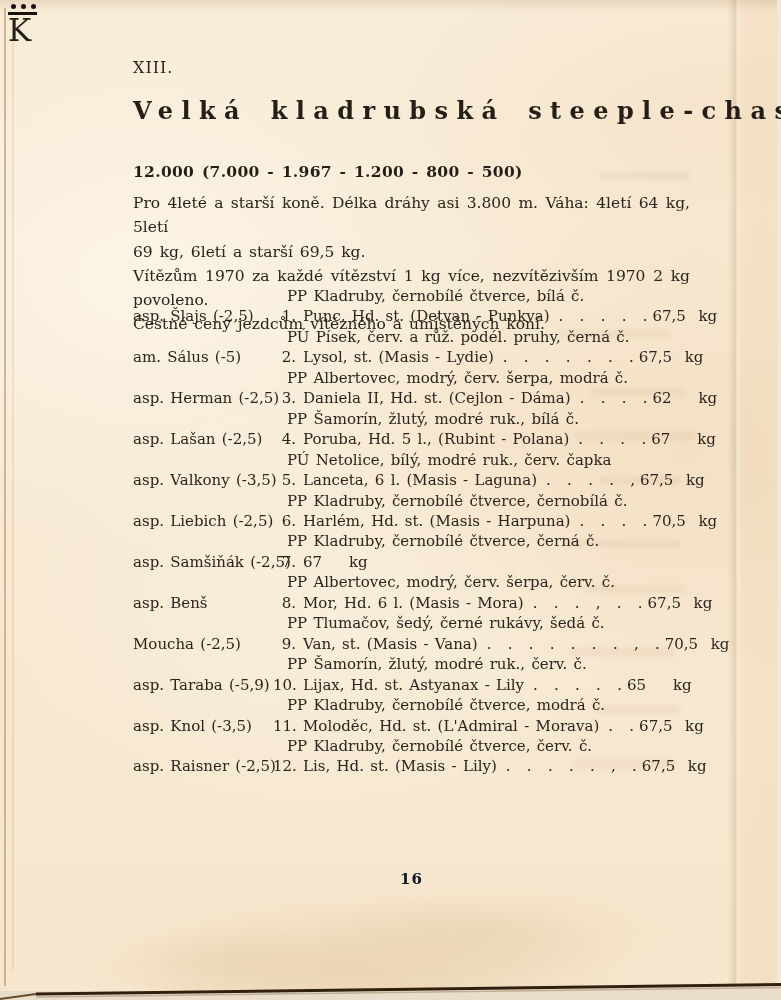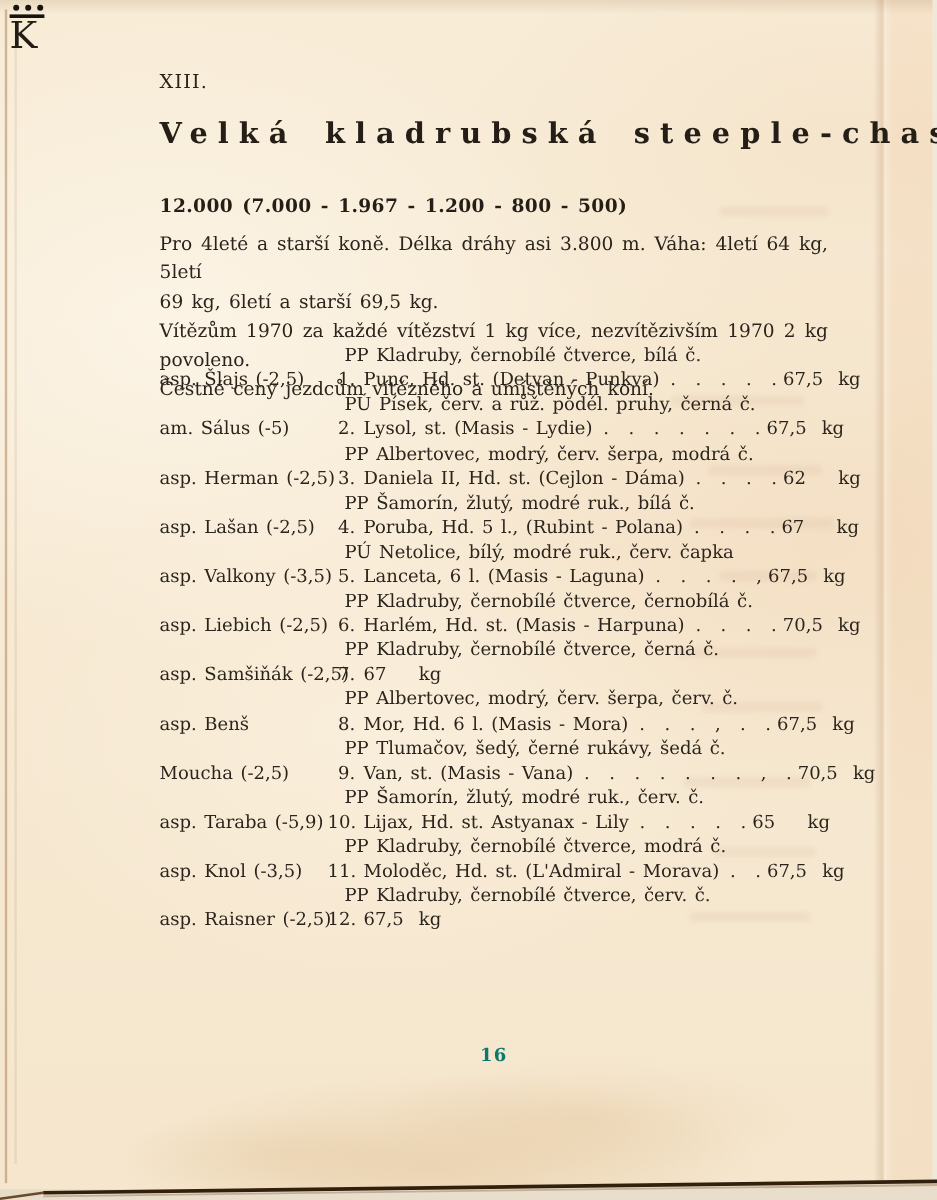"Lis, Hd. st. (Masis -" span.horse { html: none -> <span><span>Lis, Hd. st. (Masis - Lily)</span><span>. . . . . , .</span></span> }
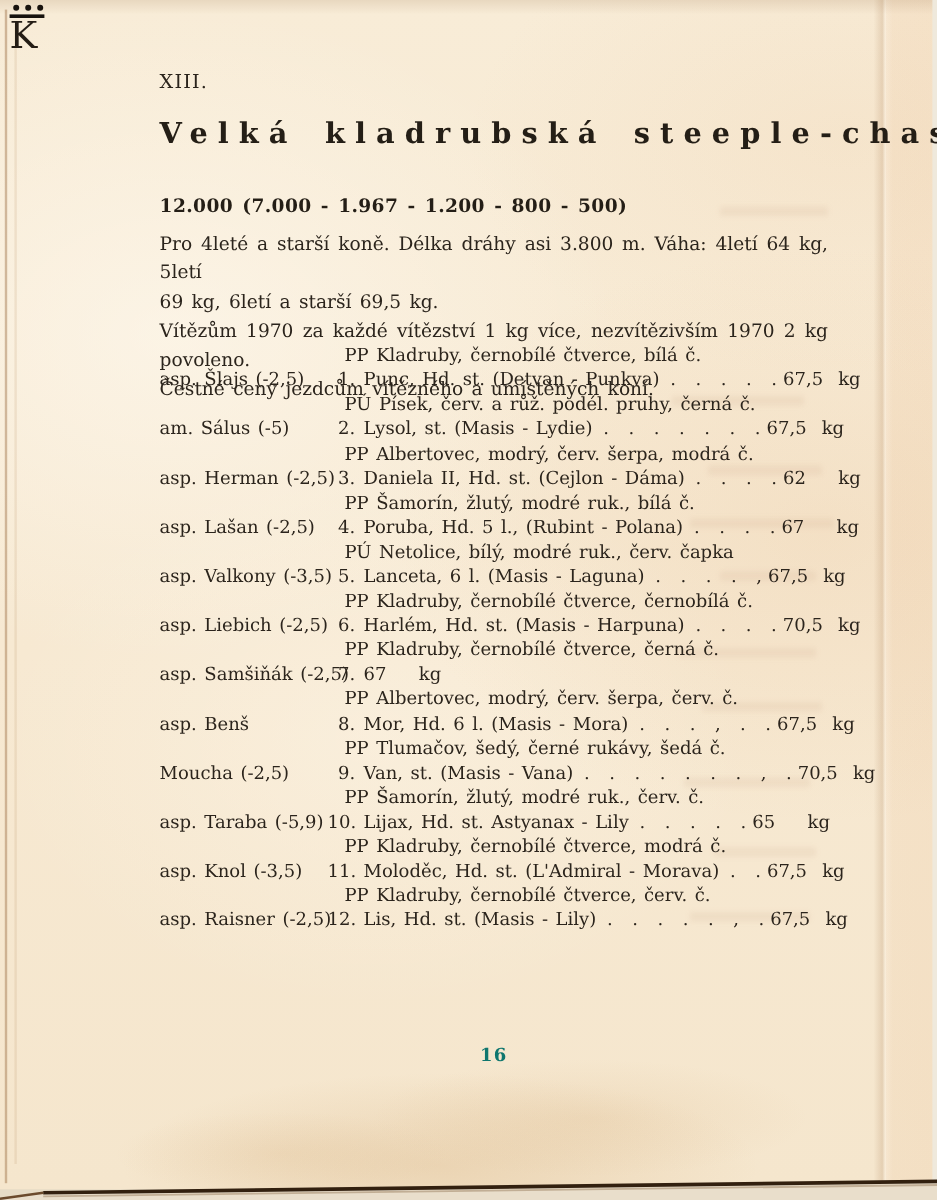"16" .pagenum { color: #0f766e -> #0f172a }
